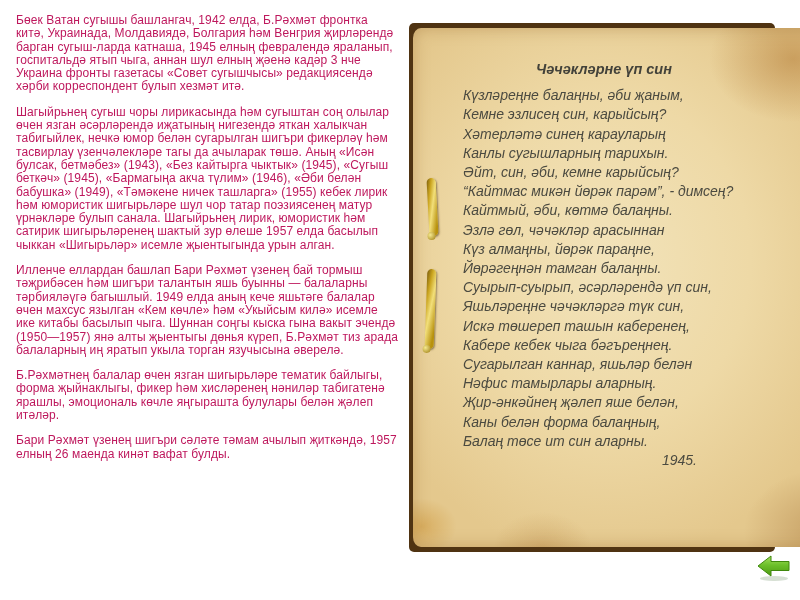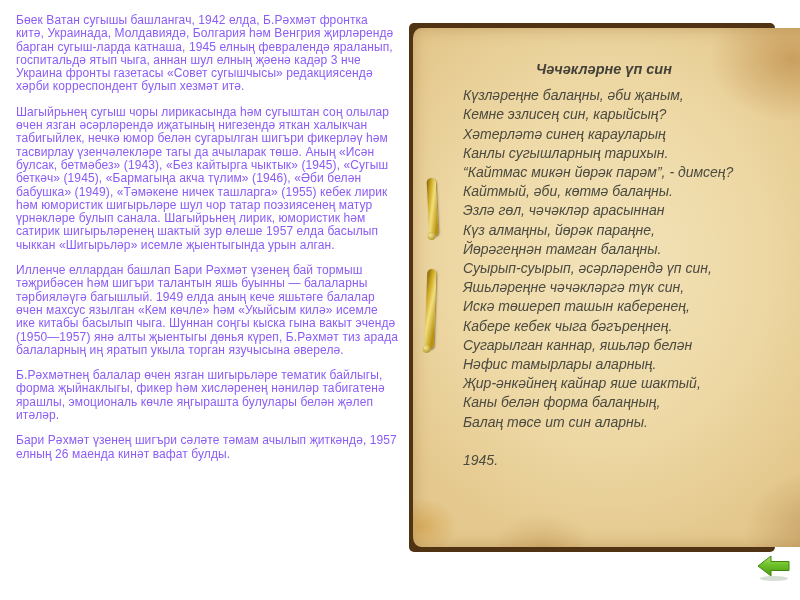"Бөек Ватан сугышы башлангач, 1942" .bio { color: #8b5cf6 -> #be185d }
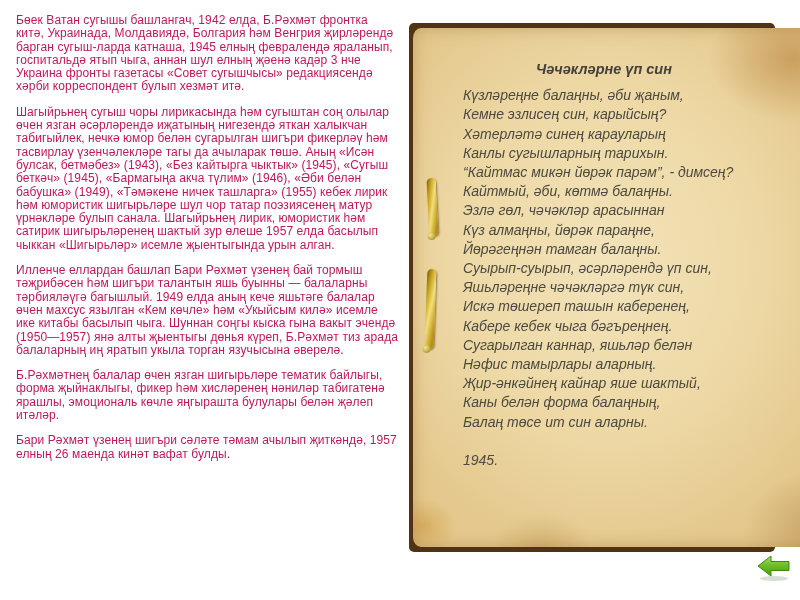"Әйт, син, әби, кемне карыйсың?" div.poem-line { html: none -> <div>Әйт, син, әби, кемне карыйсың?</div> }
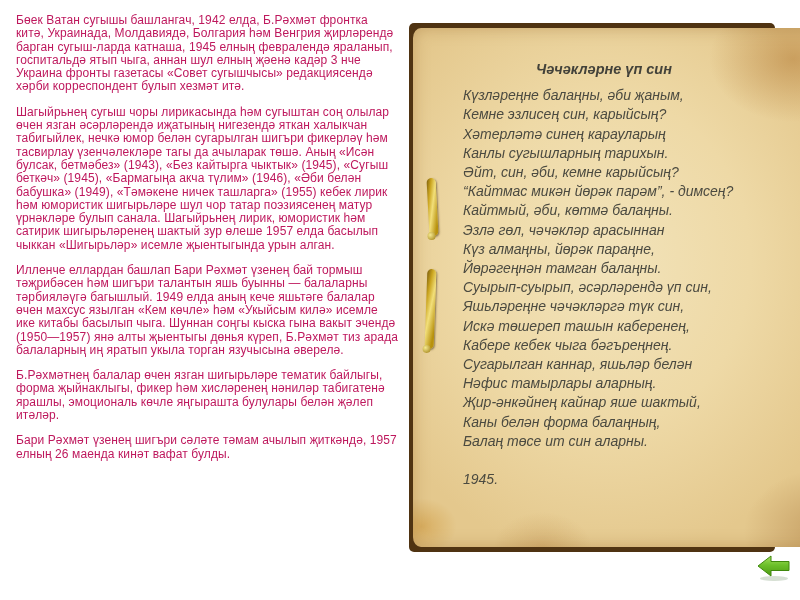"Җир-әнкәйнең кайнар яше шактый," div.poem-line { text: кайнар яше шактый -> җәлеп яше белән }
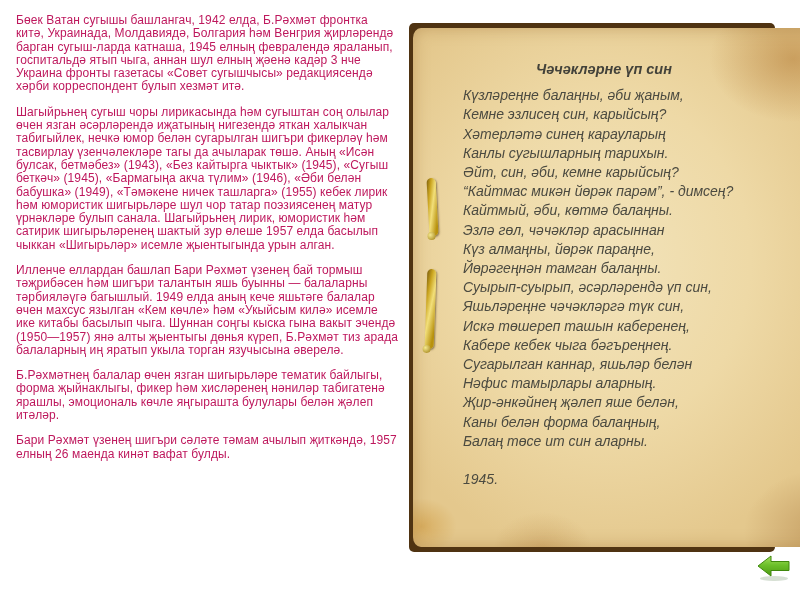"1945." .poem-date { margin-top: 19px -> none; text-align: left -> right }
